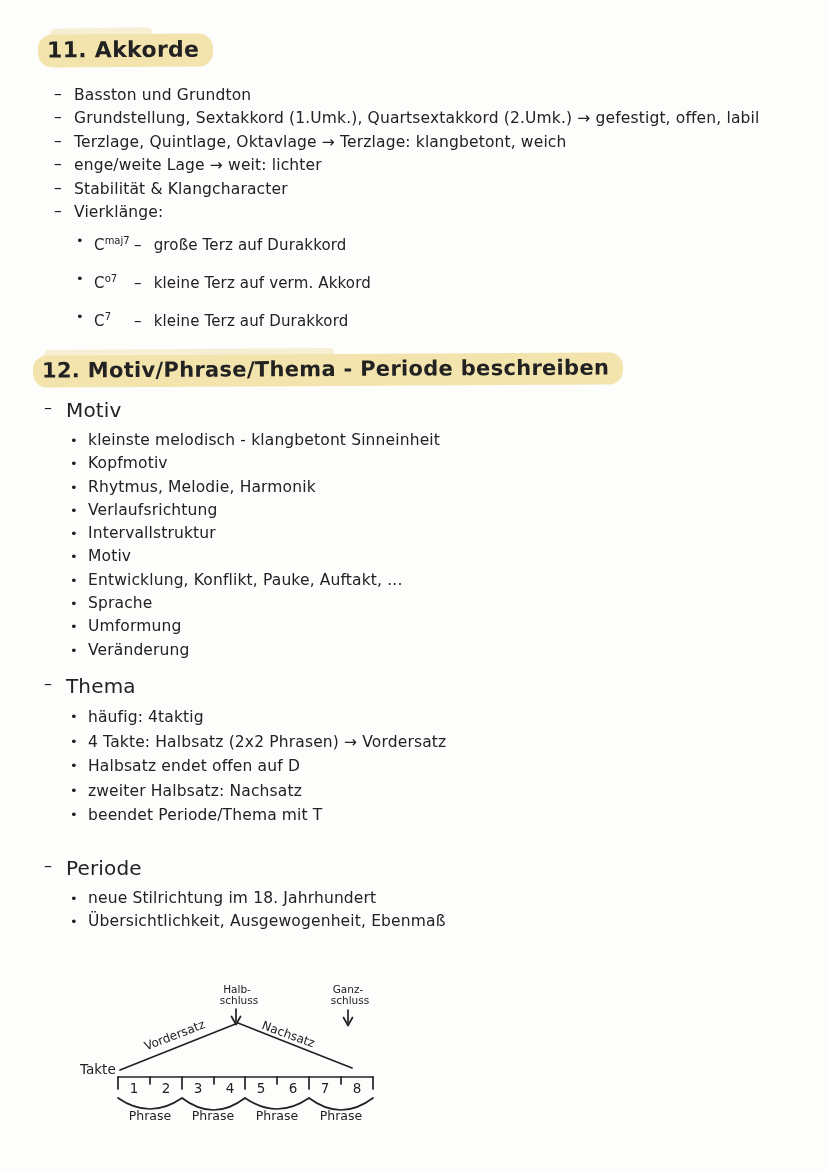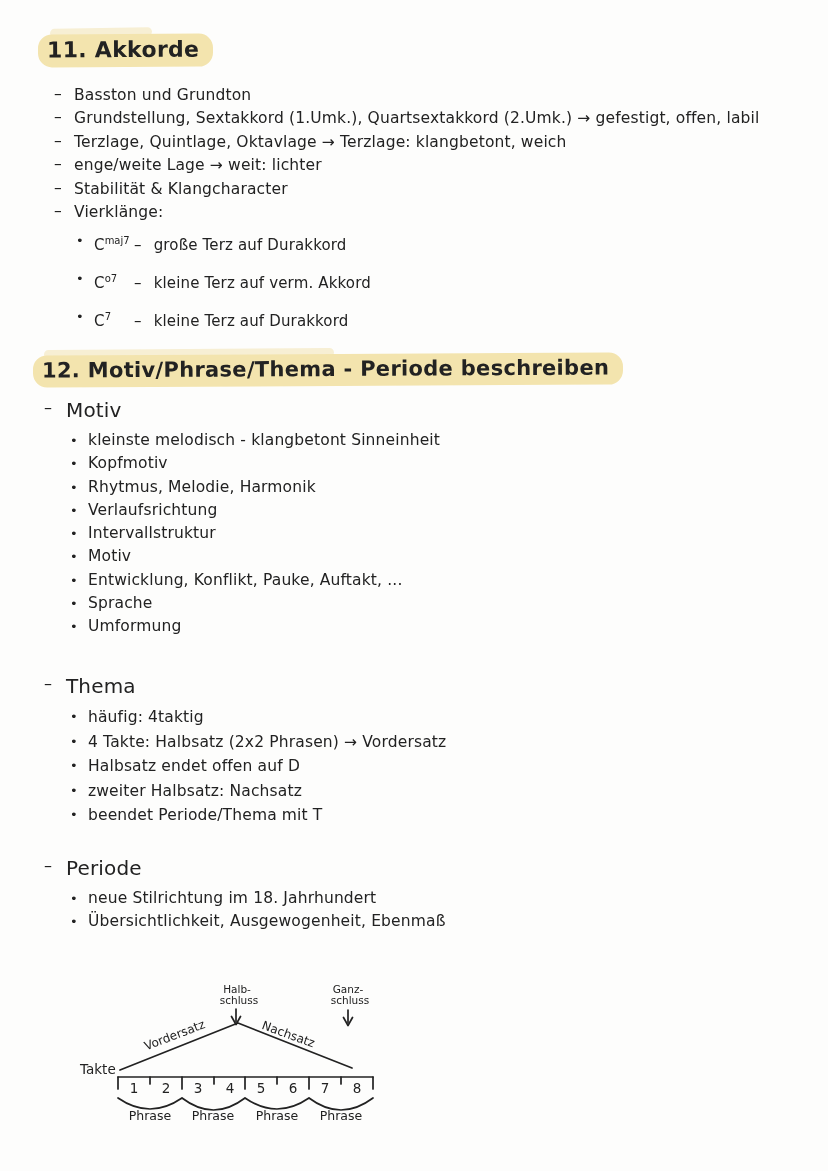"Veränderung" li { html: none -> <li>Veränderung</li> }
